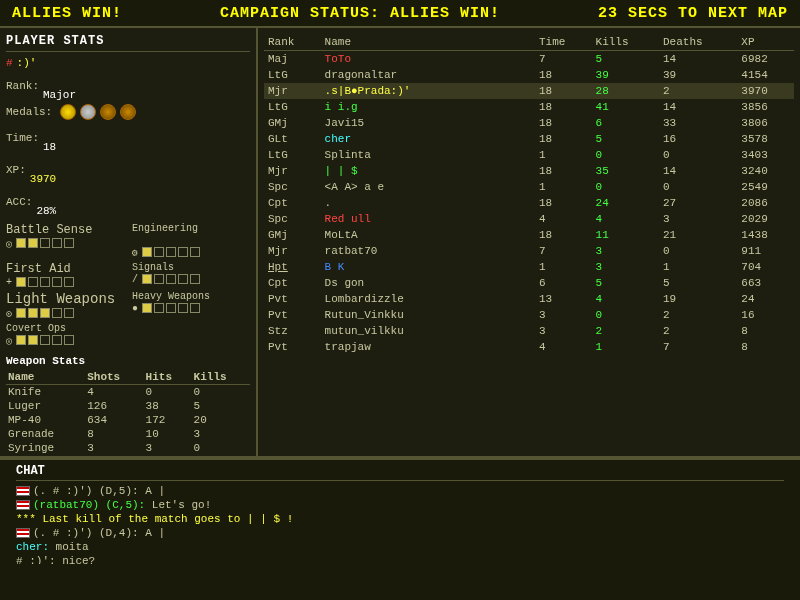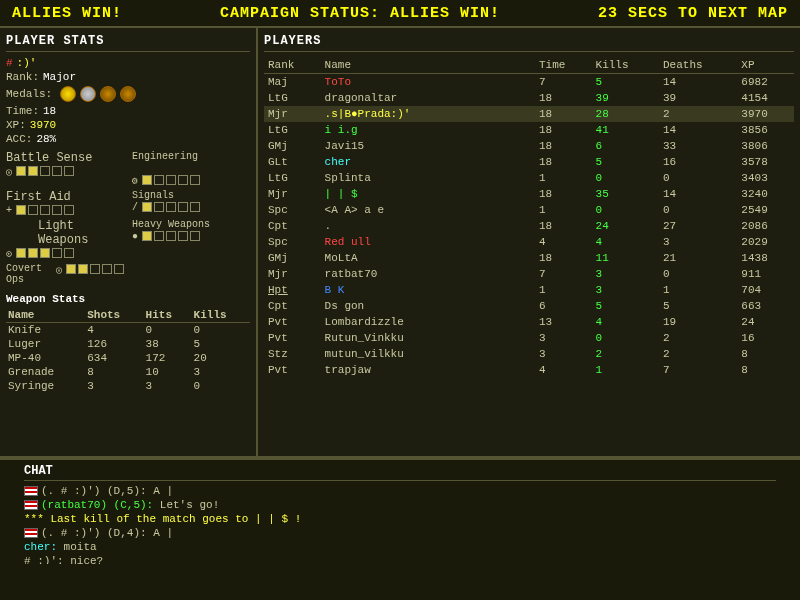"PLAYERS" div.panel-title { html: <div>PLAYERS</div> -> none }
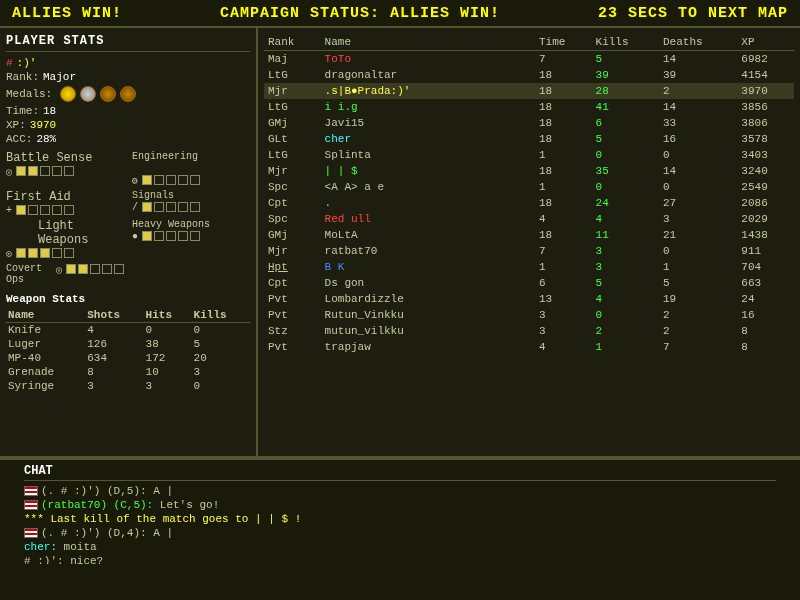"Major" .stat-value { margin-top: none -> 18px }
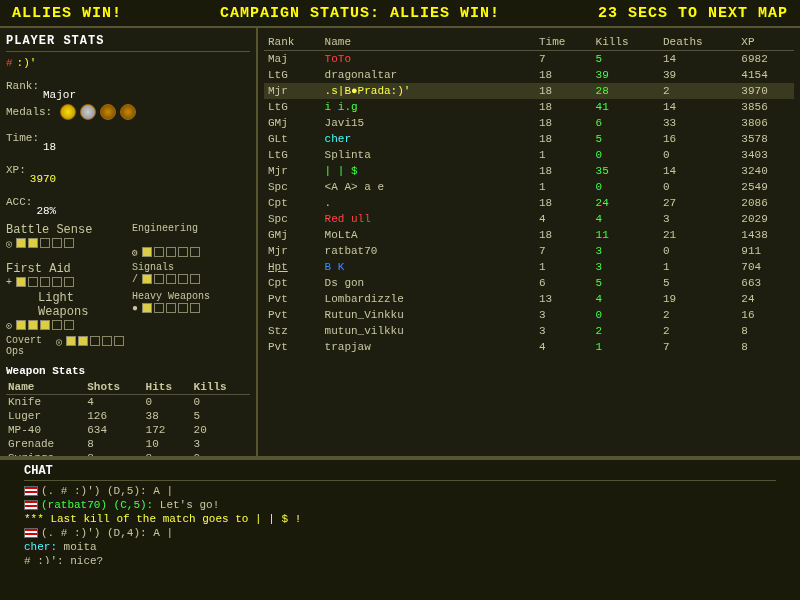"Light Weapons" div { font-size: 12px -> 14px; margin-left: 32px -> none }
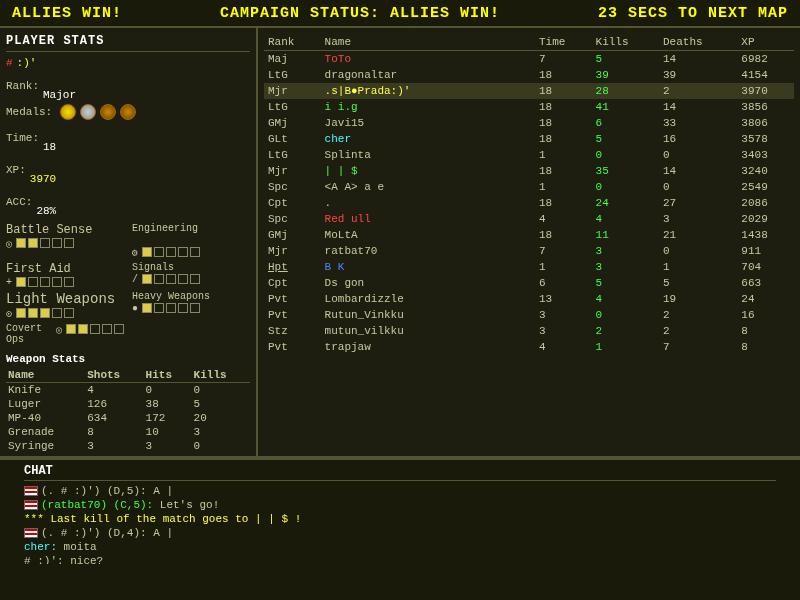"Covert Ops" div { flex-direction: row -> column }
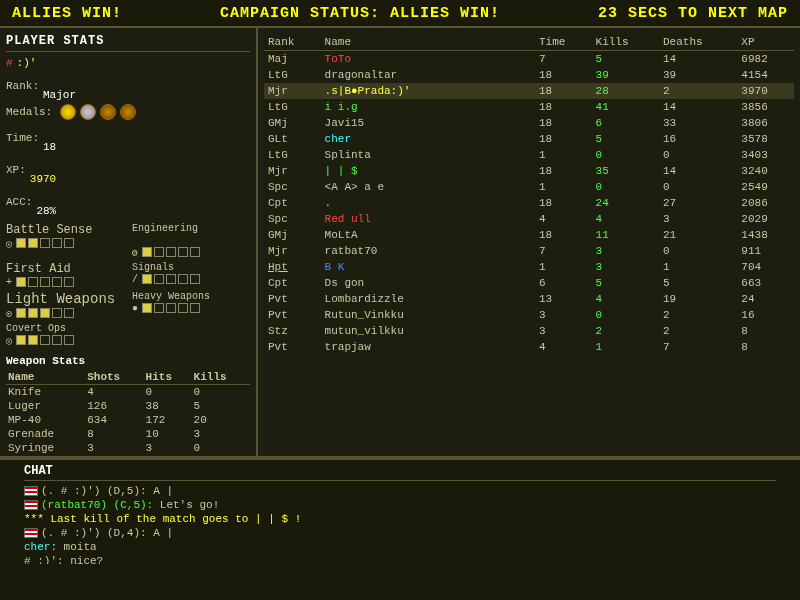"CHAT" #chat-panel { padding: 4px 24px -> 4px 16px }
